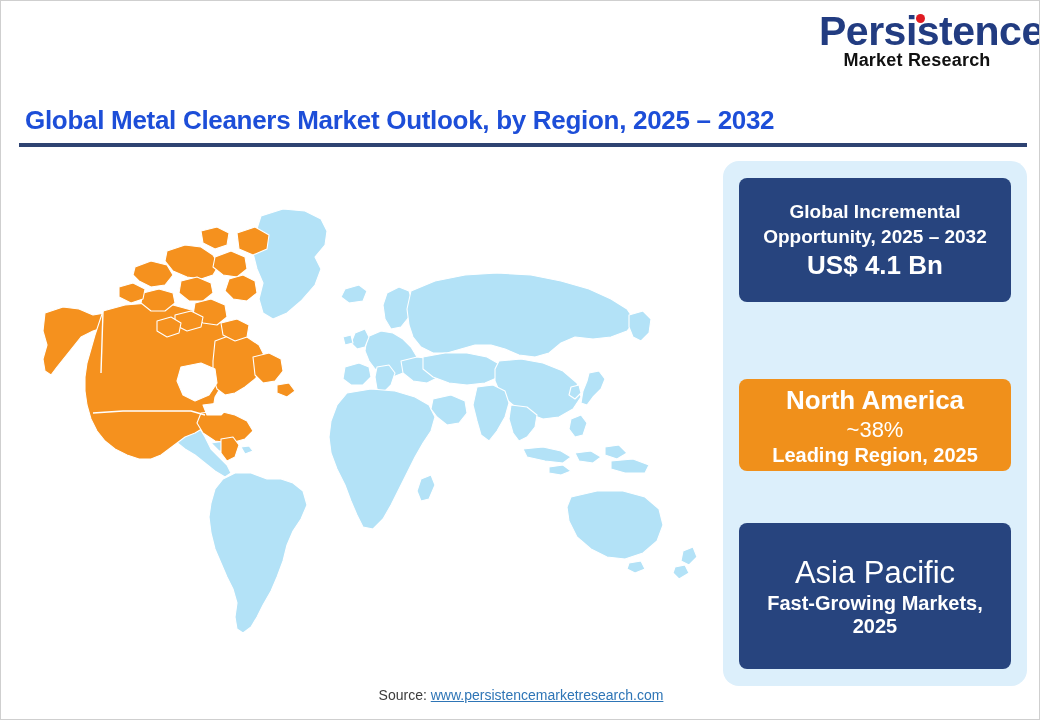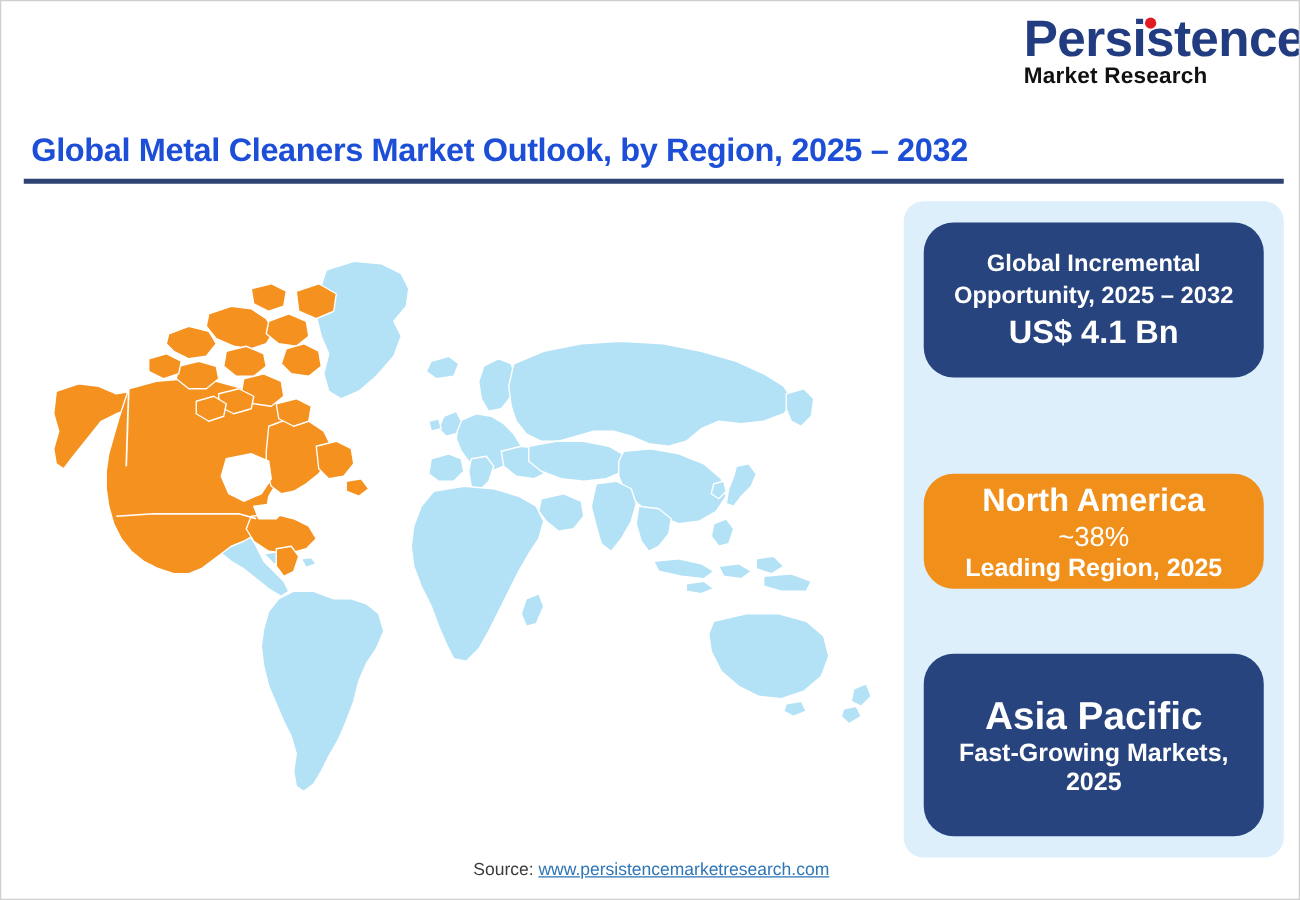"Persistence" .logo { text-align: left -> center }
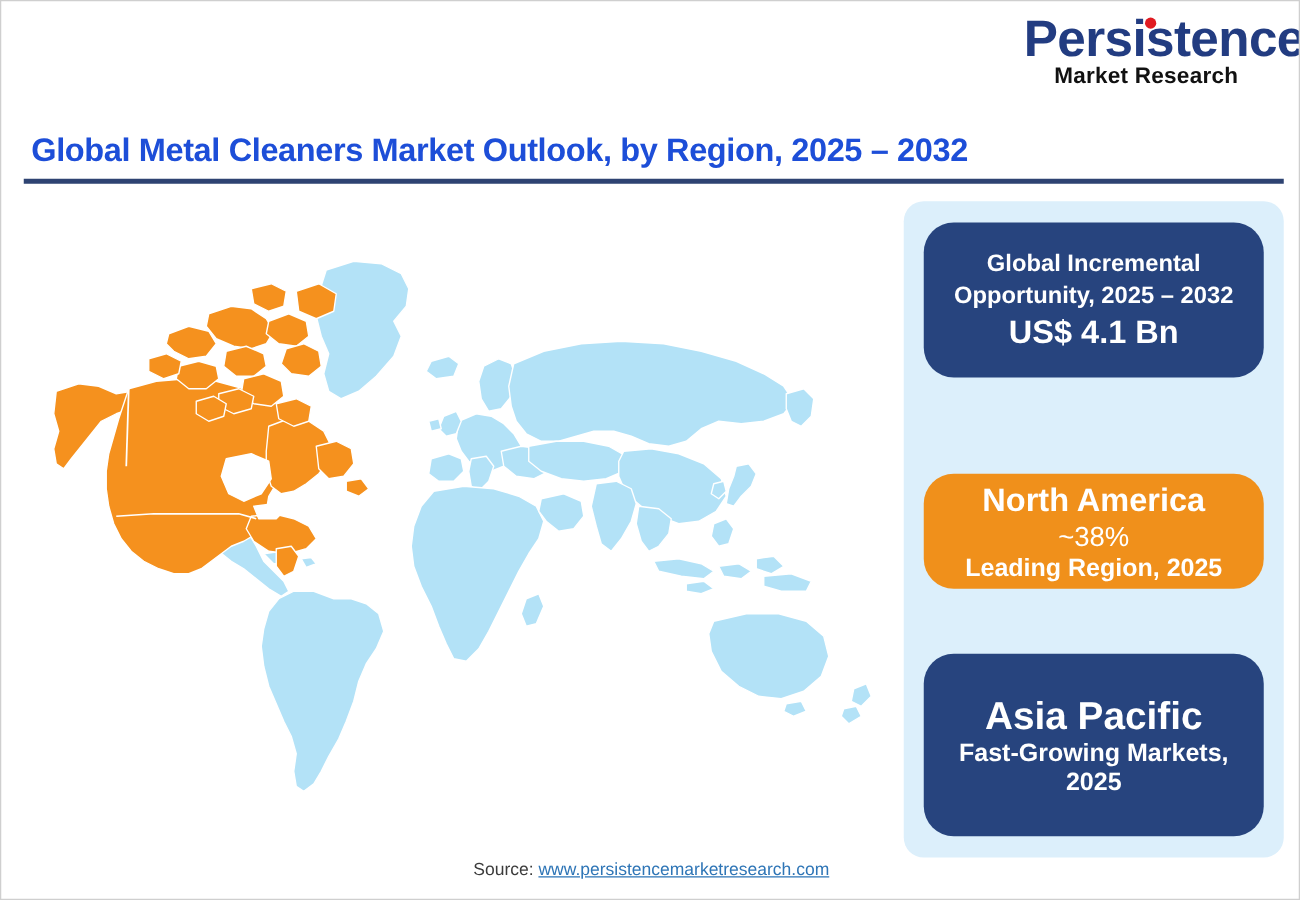"Global Incremental" .card { border-radius: 24px -> 8px }
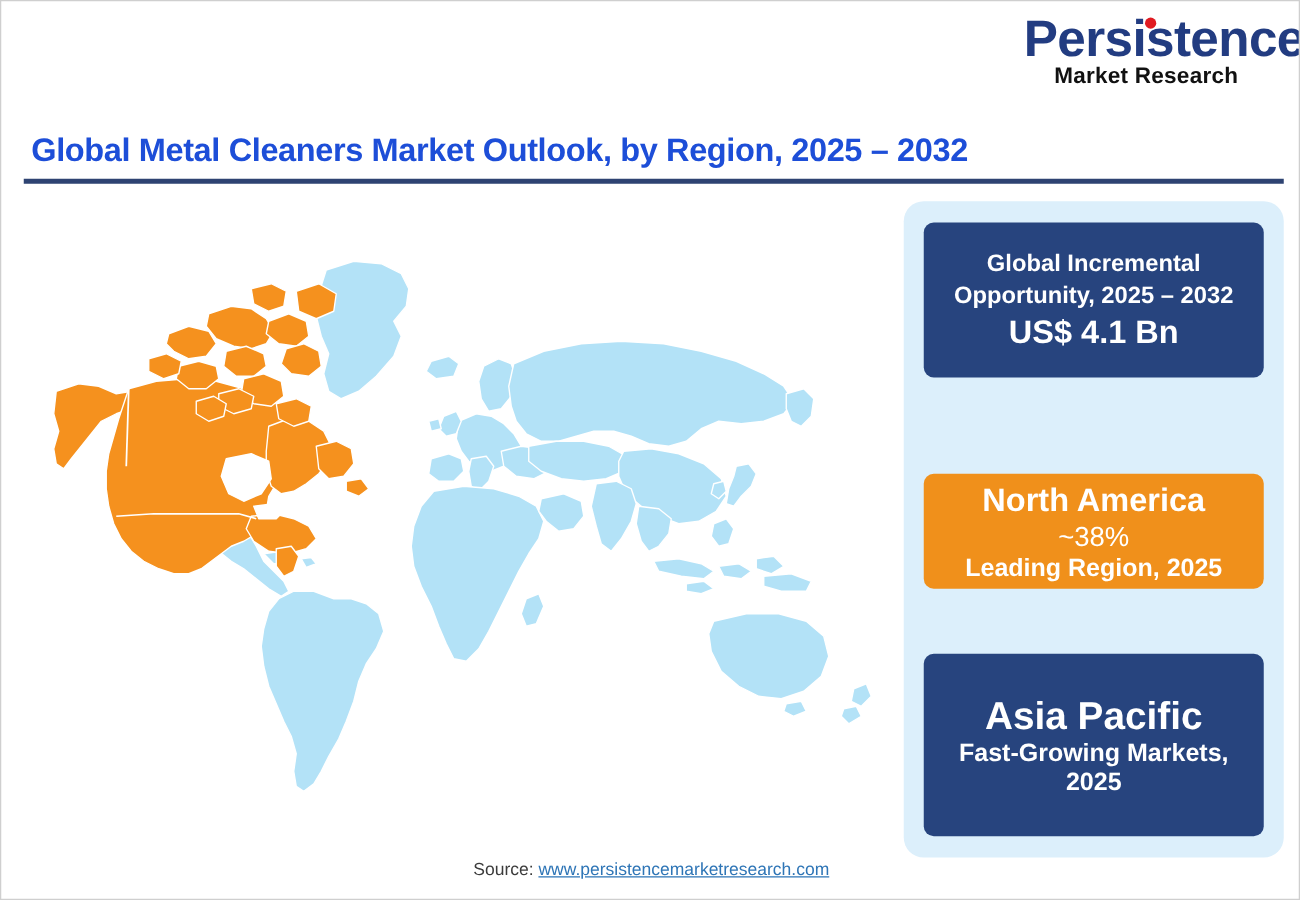"Asia Pacific" .c-line-xl { font-weight: bold -> normal }
